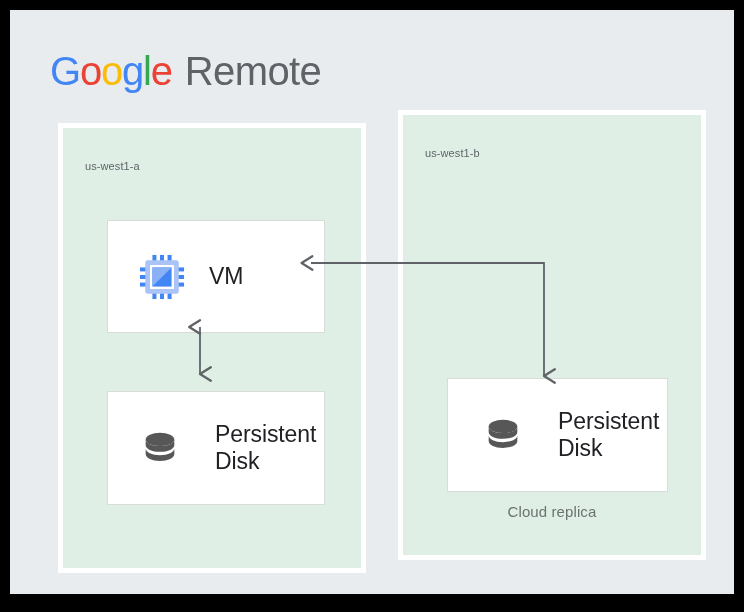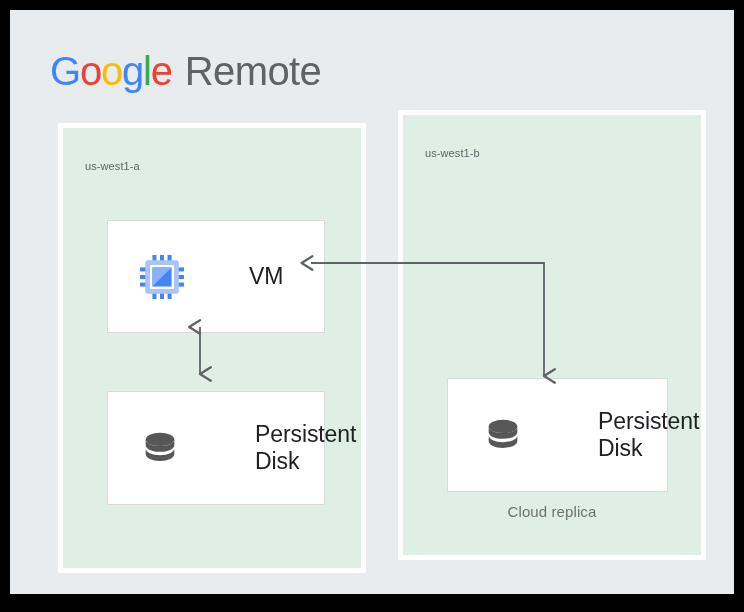"VM" .card-inner { gap: 40px -> none }
